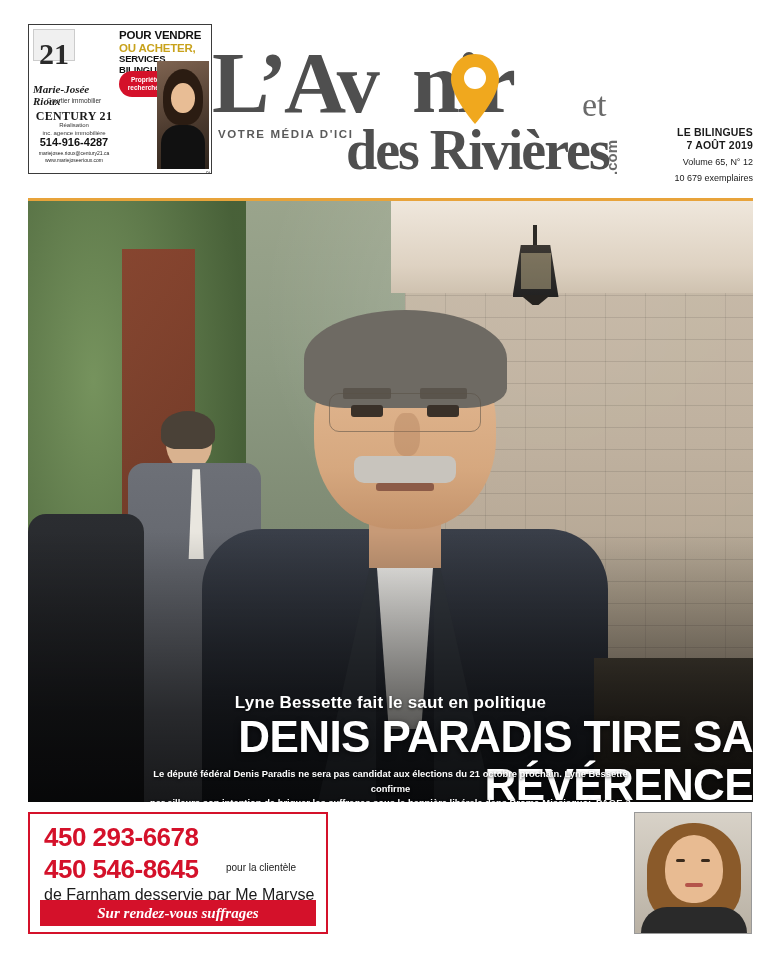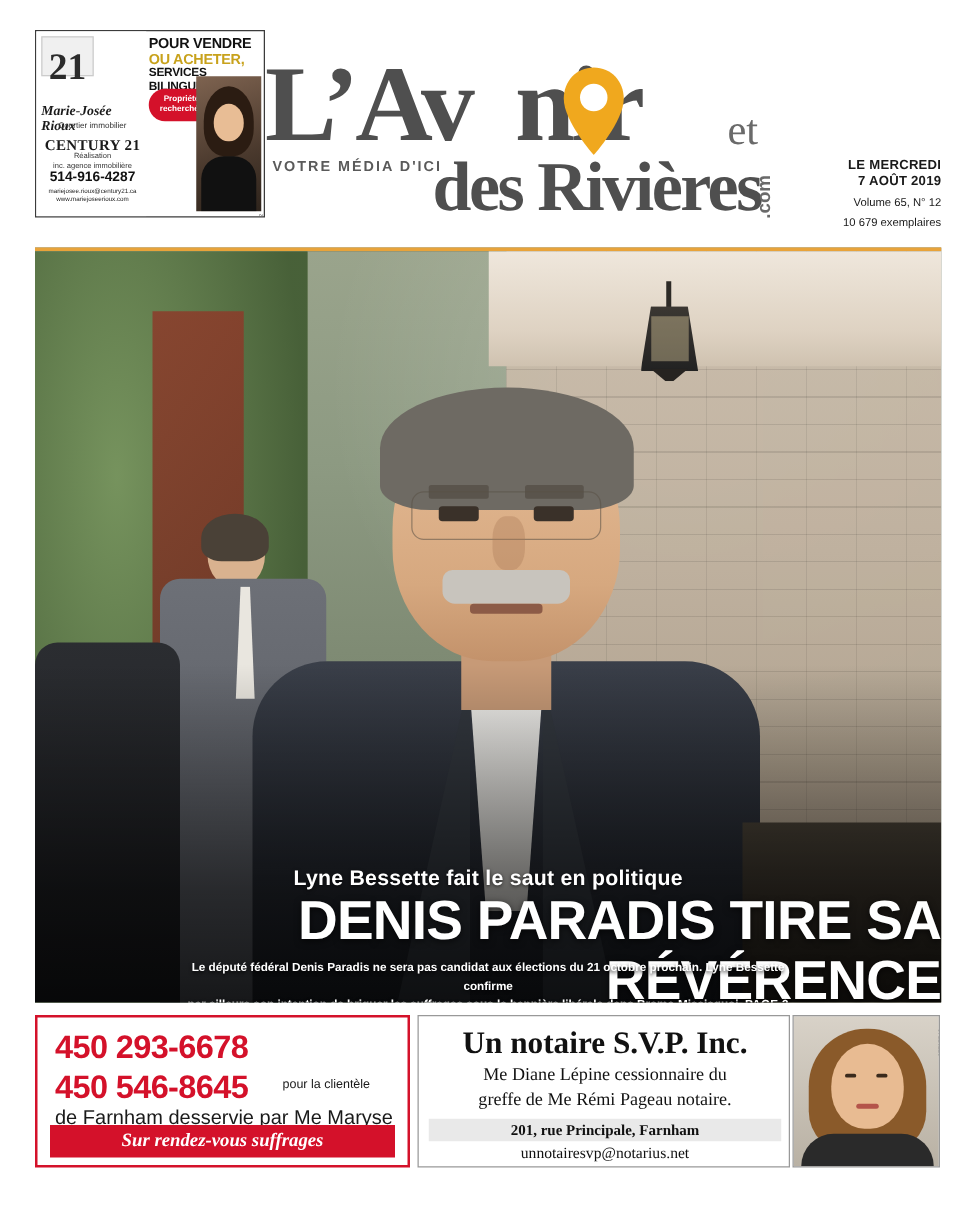"LE MERCREDI" div.date { text: MERCREDI -> BILINGUES }
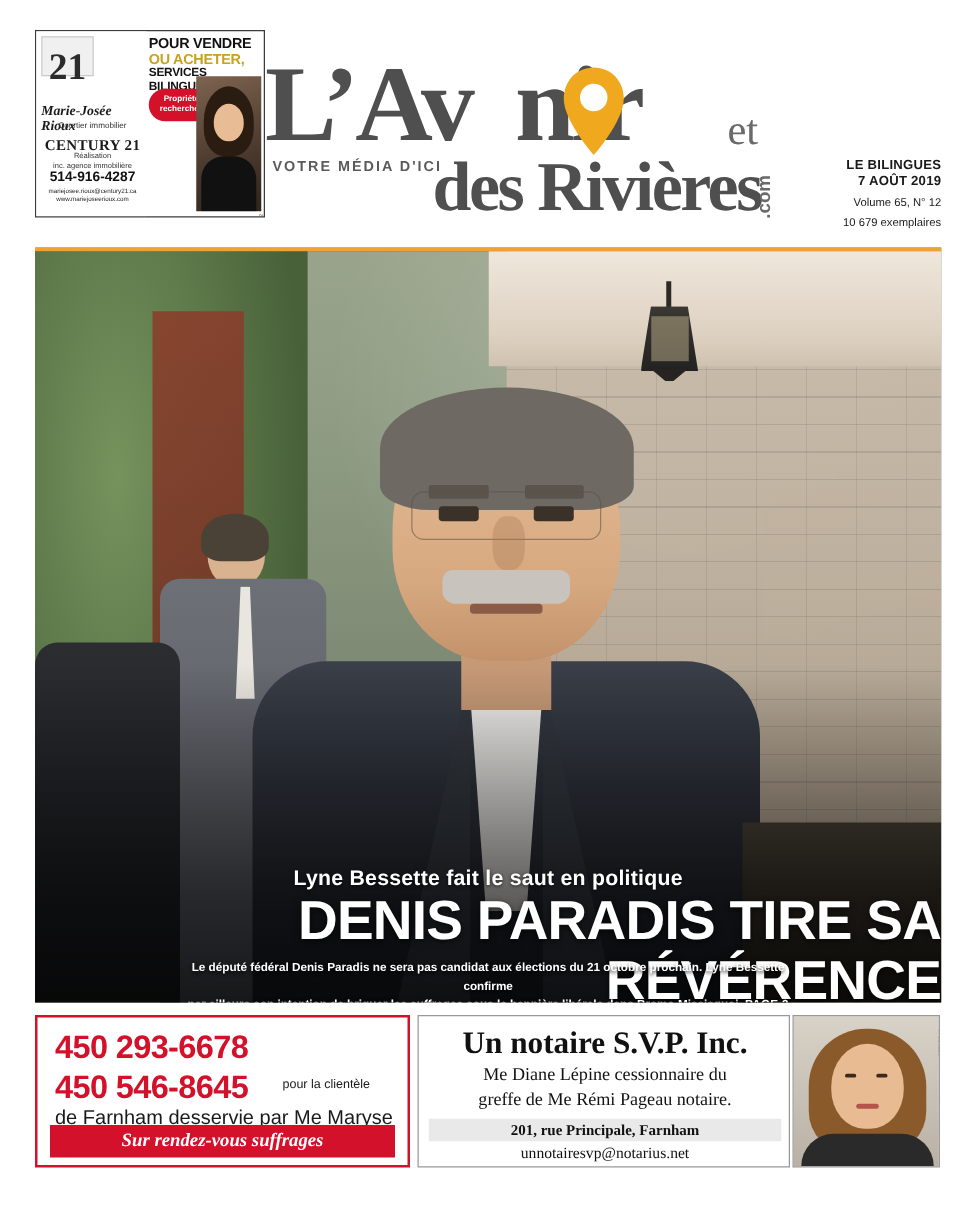"Un notaire S.V.P. Inc." div.ad-mid { html: <div> <div>Un notaire S.V.P. Inc.</div> <div> <span>Me Diane Lépine cessionnaire du</span><br> <span>greffe de Me Rémi Pageau notaire.</span> </div> <div>201, rue Principale, Farnham</div> <div>unnotairesvp@notarius.net</div> </div> -> none }
